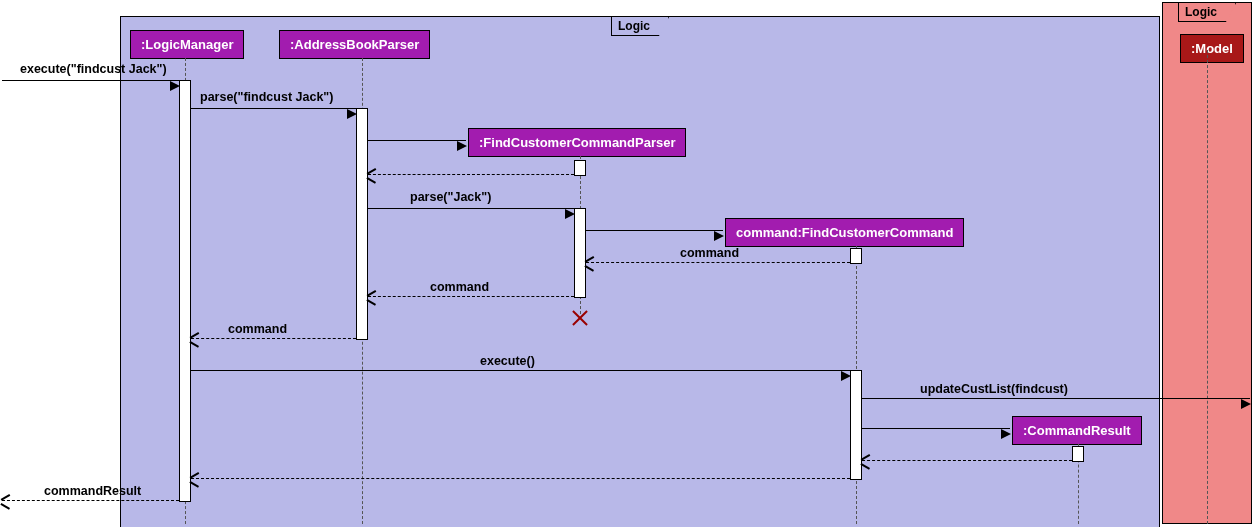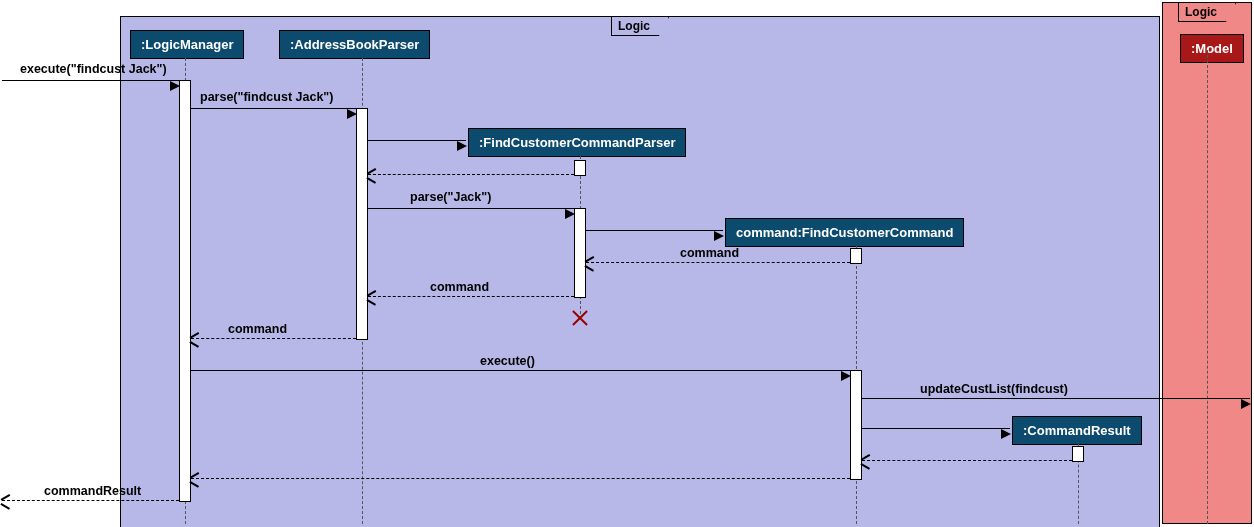":LogicManager" .lifeline-head { background: #0c4a6e -> #a21caf }
